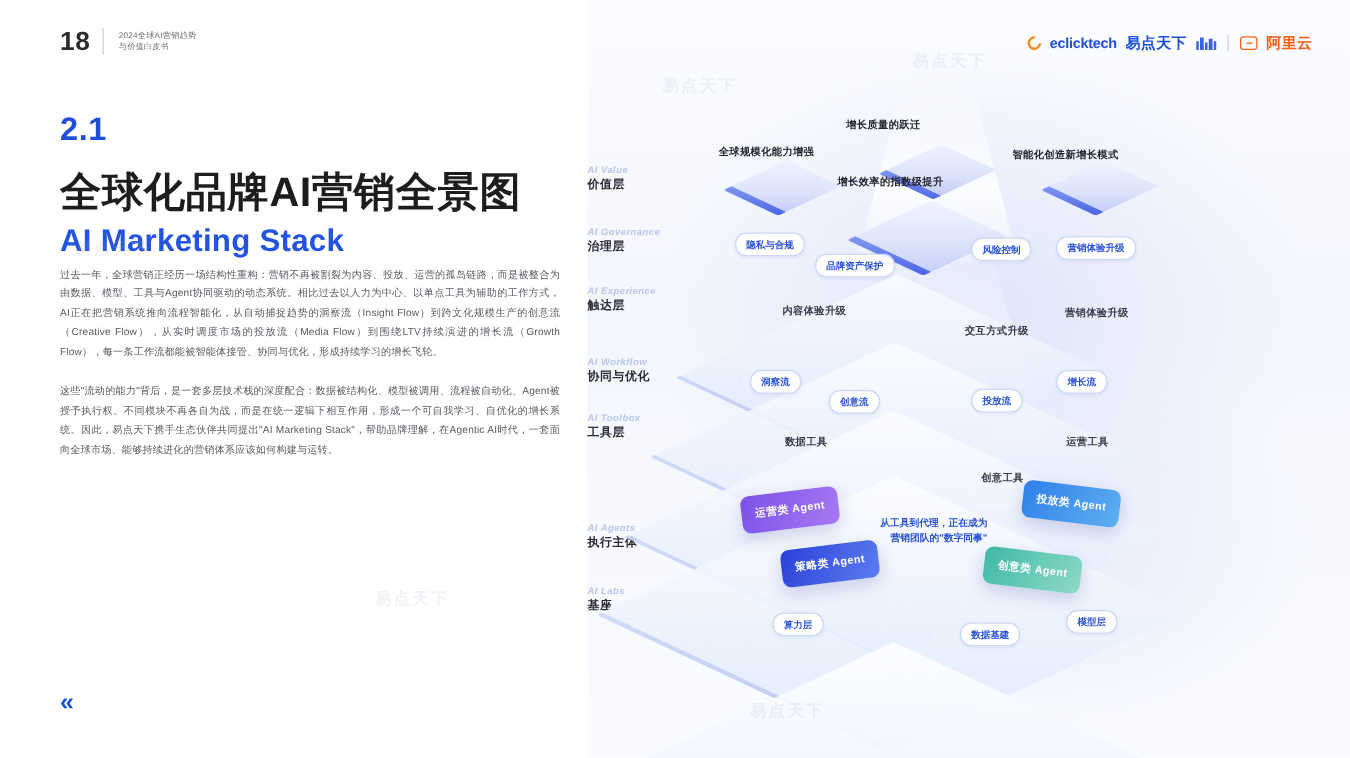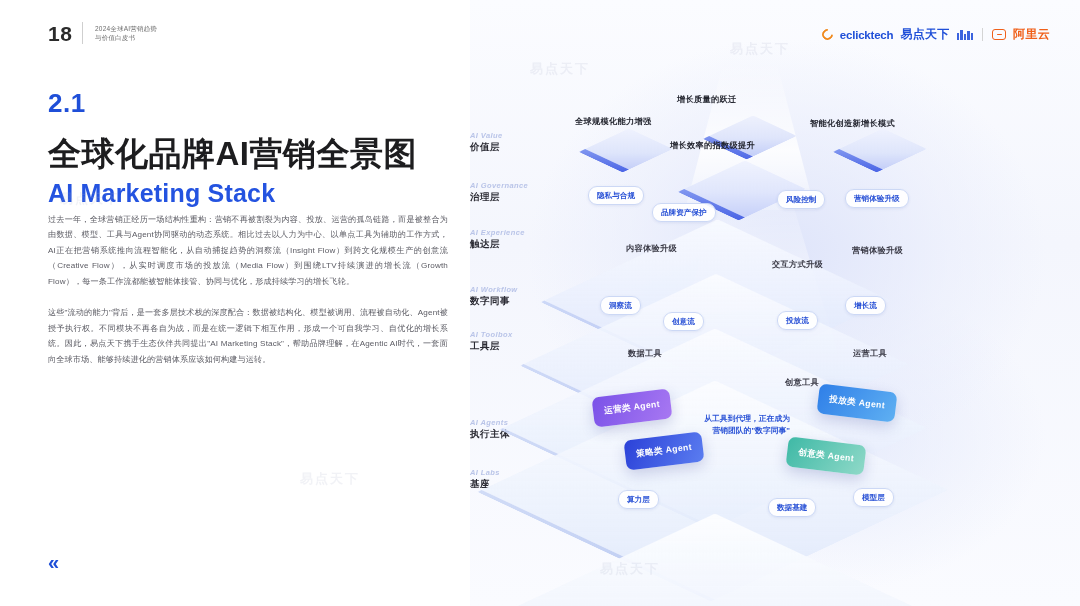"数字同事" div.cap-cn { text: 数字同事 -> 协同与优化 }
